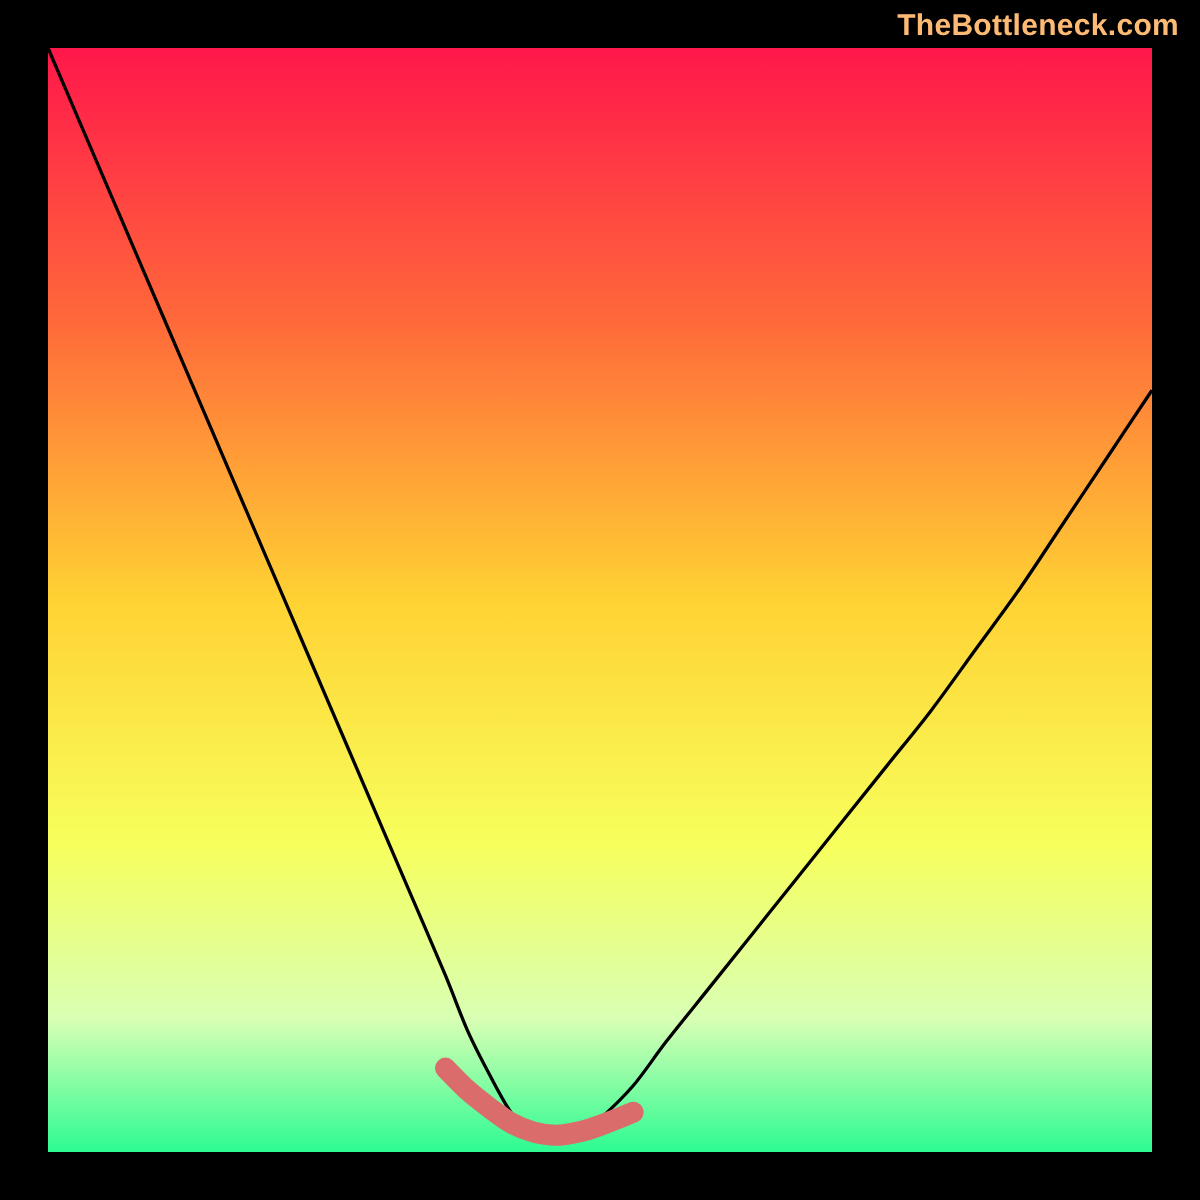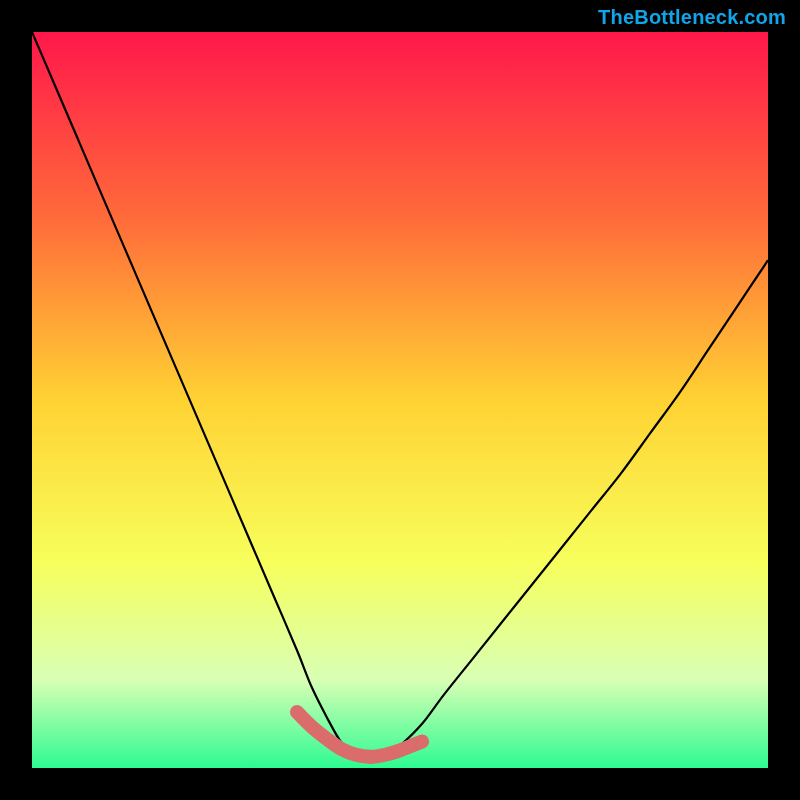"TheBottleneck.com" .watermark { color: #0ea5e9 -> #fdba74 }
